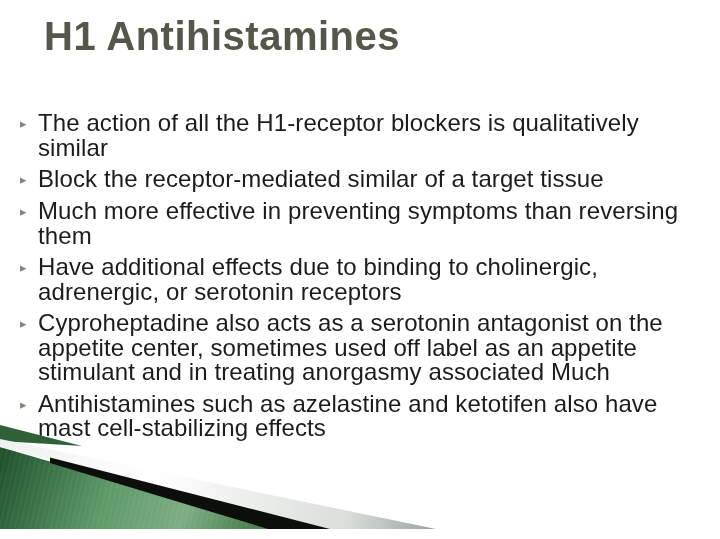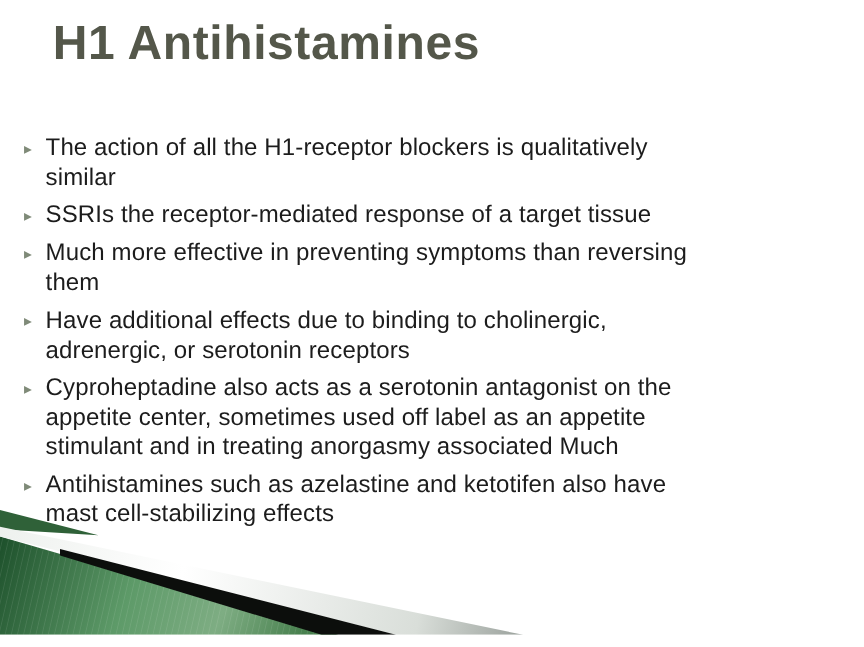"The action of all the" .btext { font-size: 20px -> 24px }
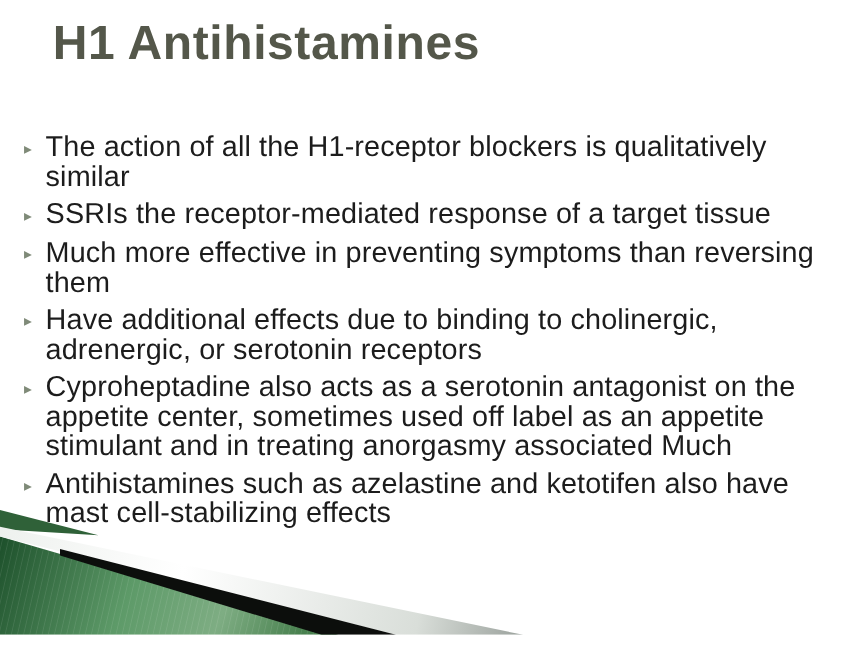"SSRIs the receptor-mediated response of" span.btext { text: SSRIs the receptor-mediated response -> Block the receptor-mediated similar }
